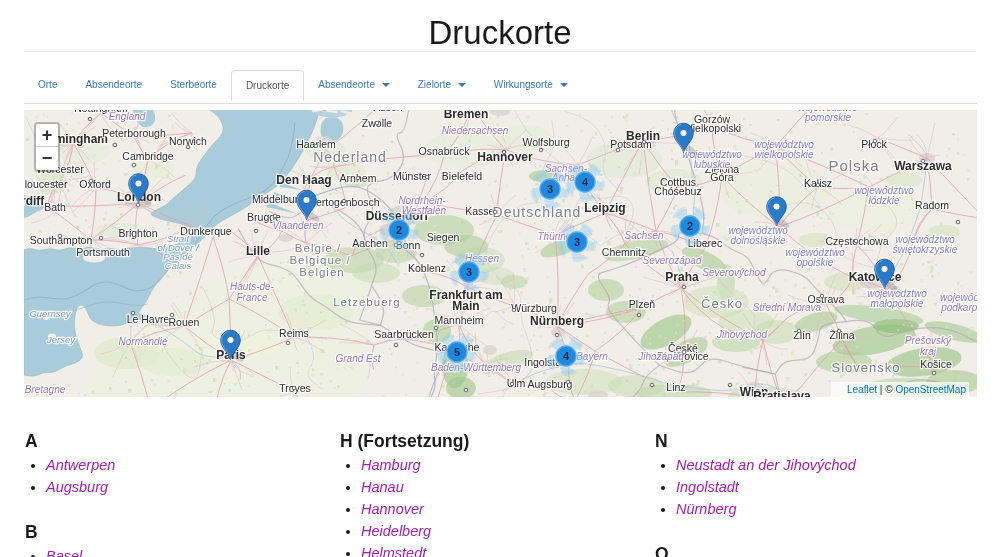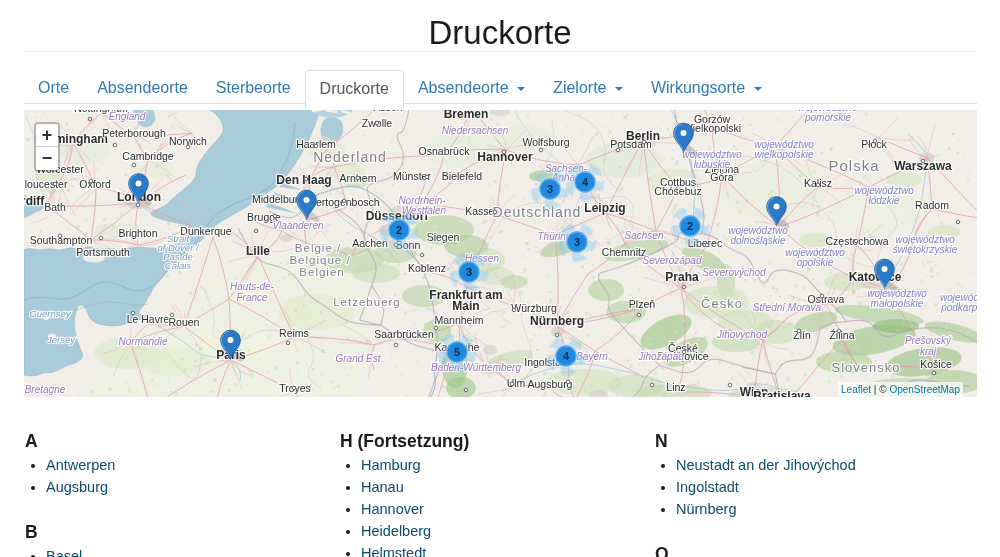"Orte" #tabs { font-size: 16px -> 10px }
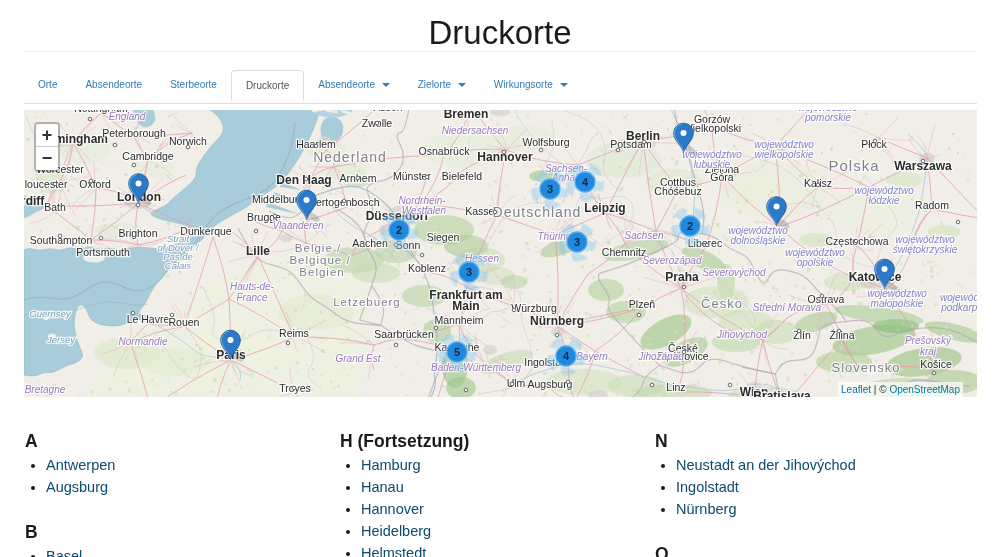"Leaflet | © OpenStreetMap" #attr { padding: 2px 3px 2px 3px -> 2px 3px 2px 16px; right: 14px -> 8px }
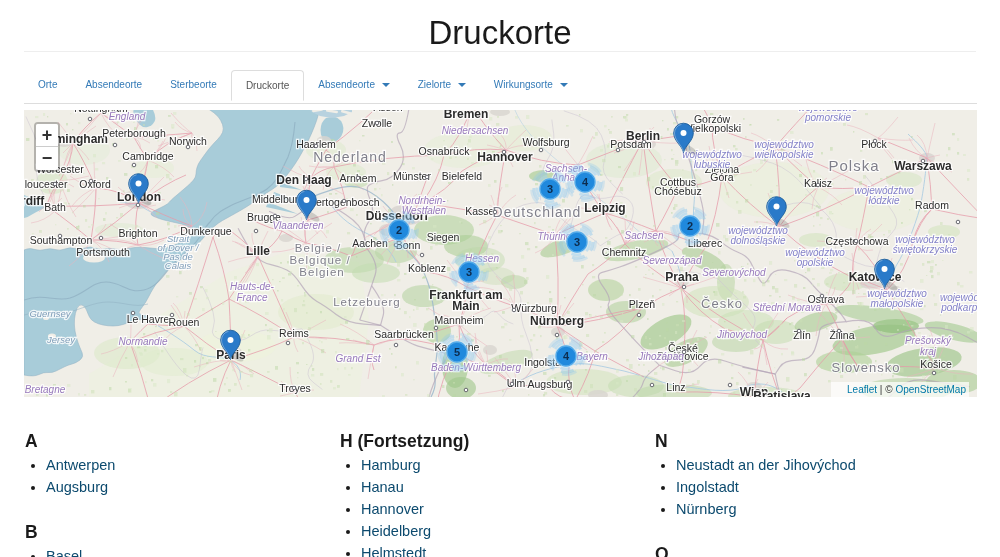"Antwerpen" #lists a { color: #0c4a6e -> #a21caf; font-style: none -> italic }
